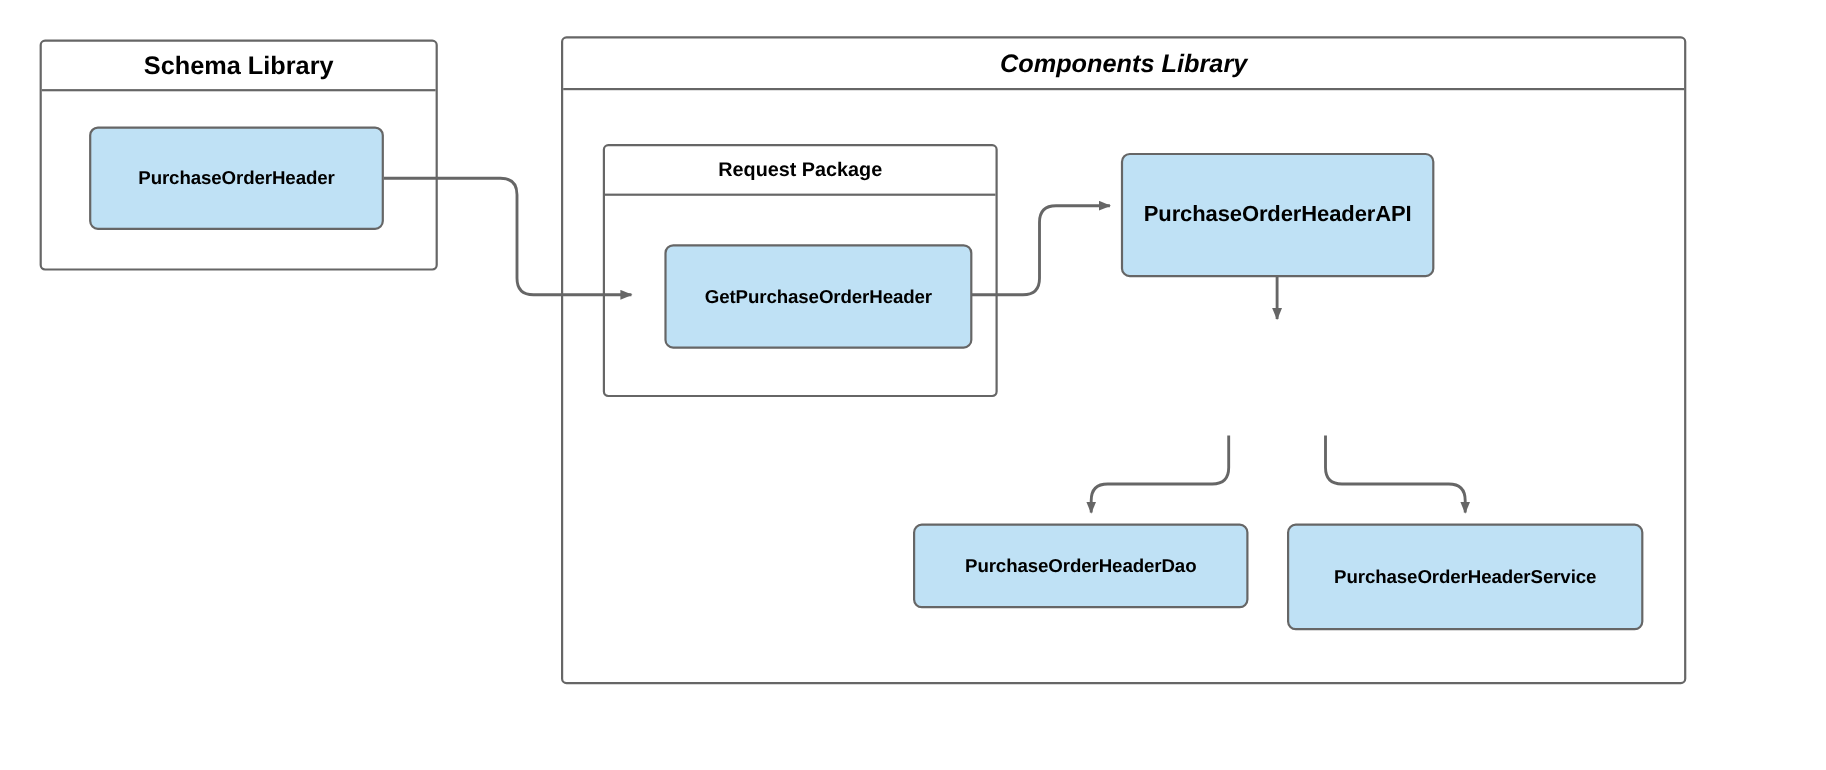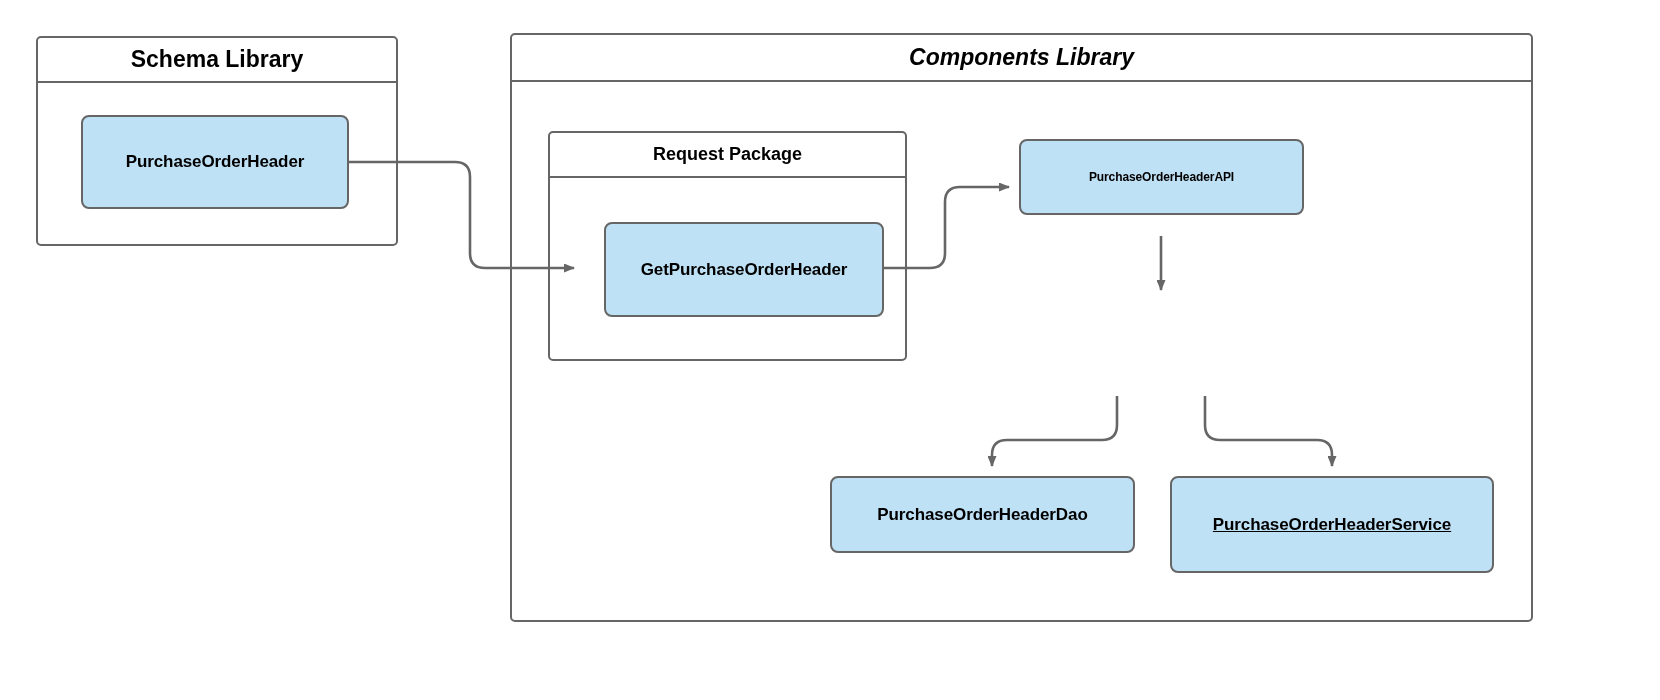"PurchaseOrderHeaderAPI" div.node { font-size: 12px -> 20px; height: 76px -> 113px }
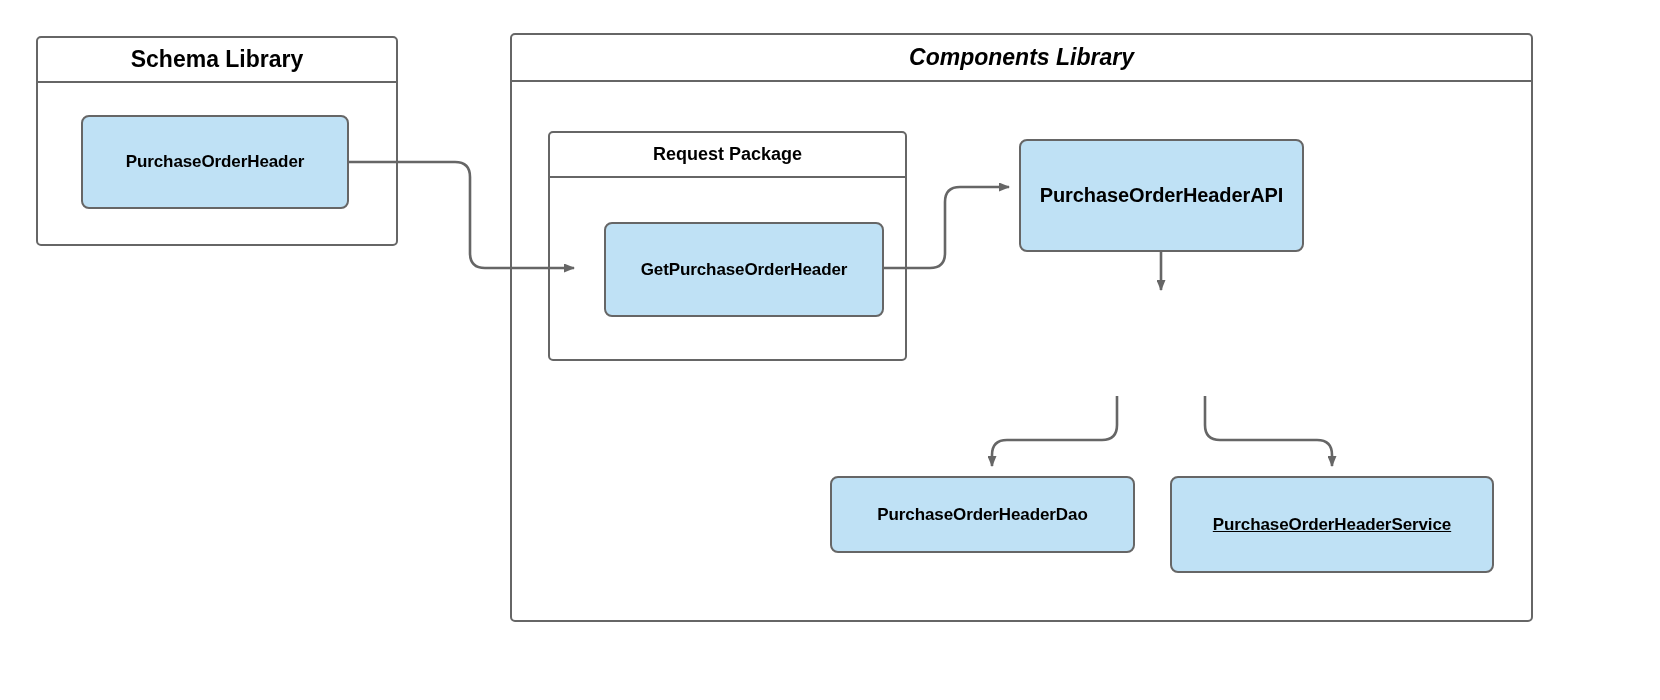"PurchaseOrderHeaderService" div.node { text-decoration: underline -> none }
